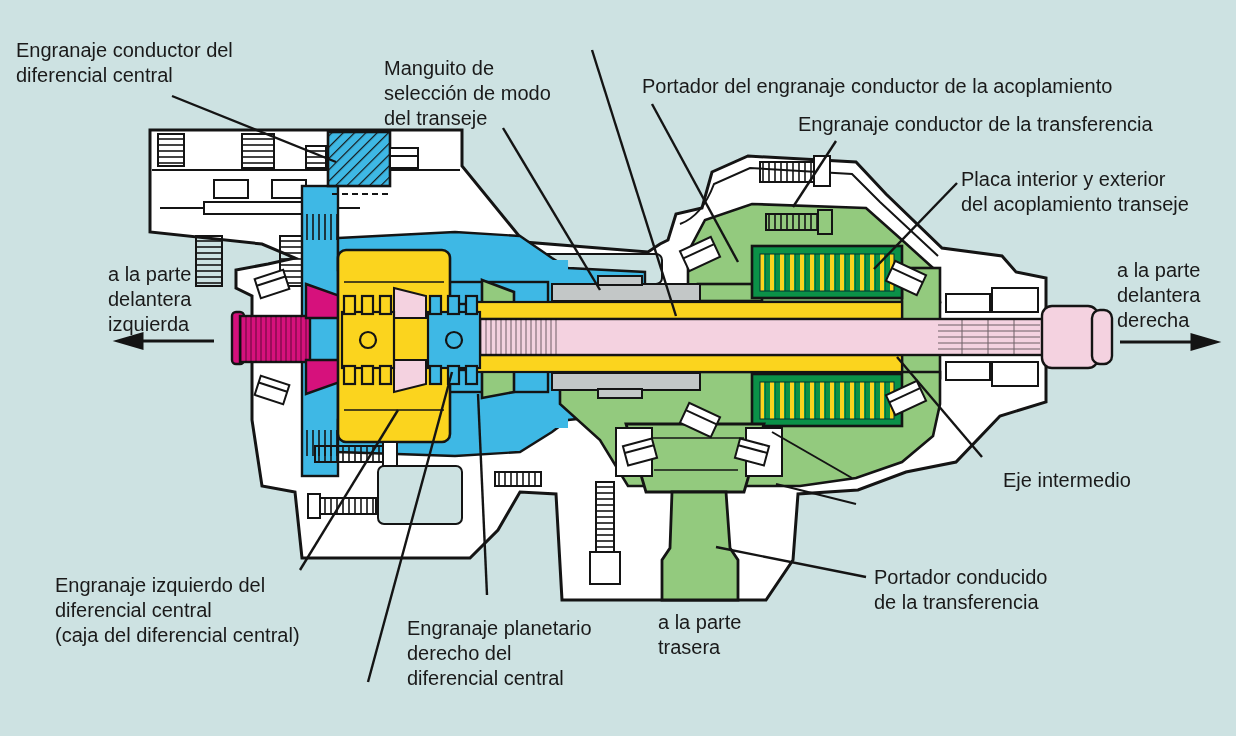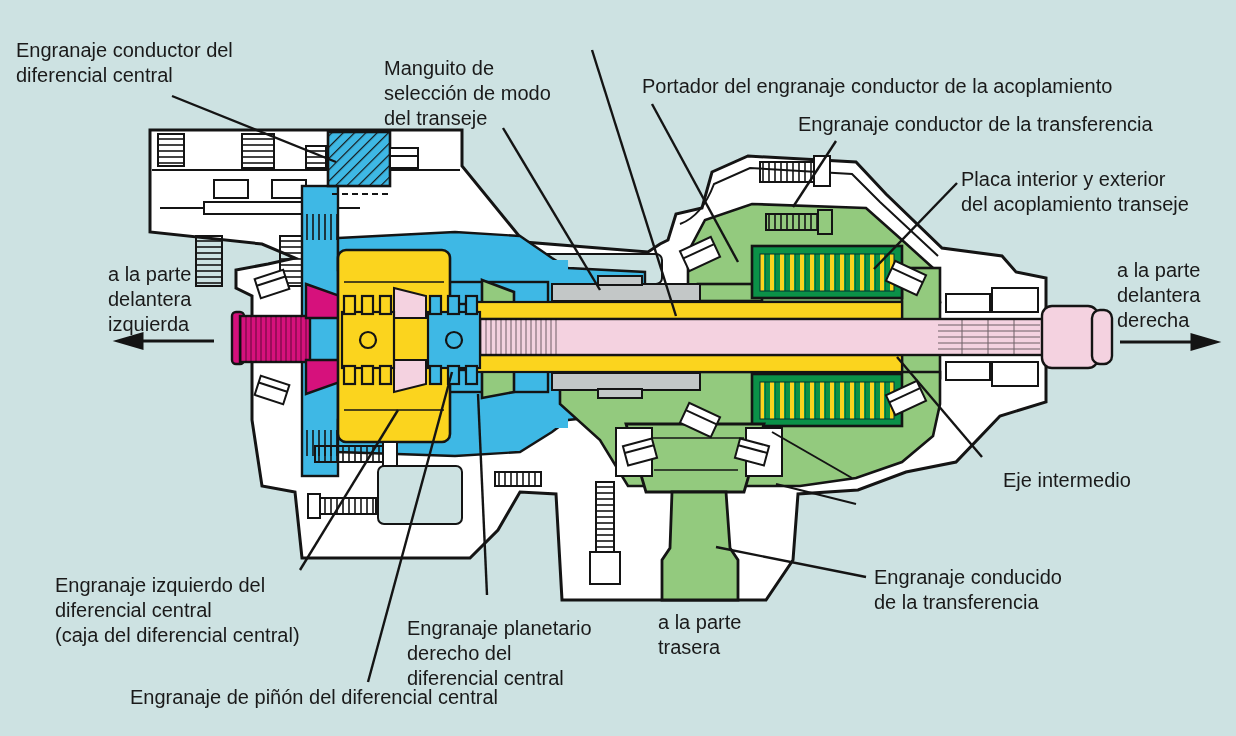"Engranaje conducido" div.lbl { text: Engranaje -> Portador }
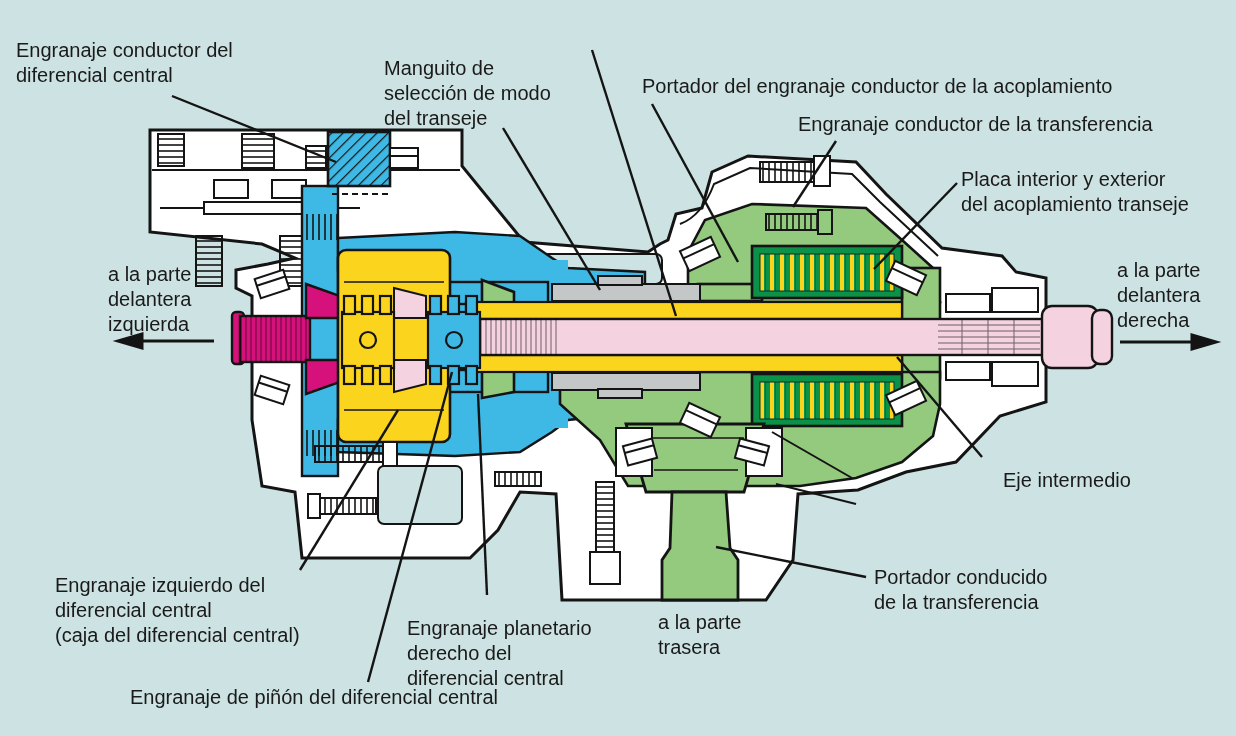"Engranaje de piñón del diferencial" div.lbl { html: <div>Engranaje de piñón del diferencial central</div> -> none }
